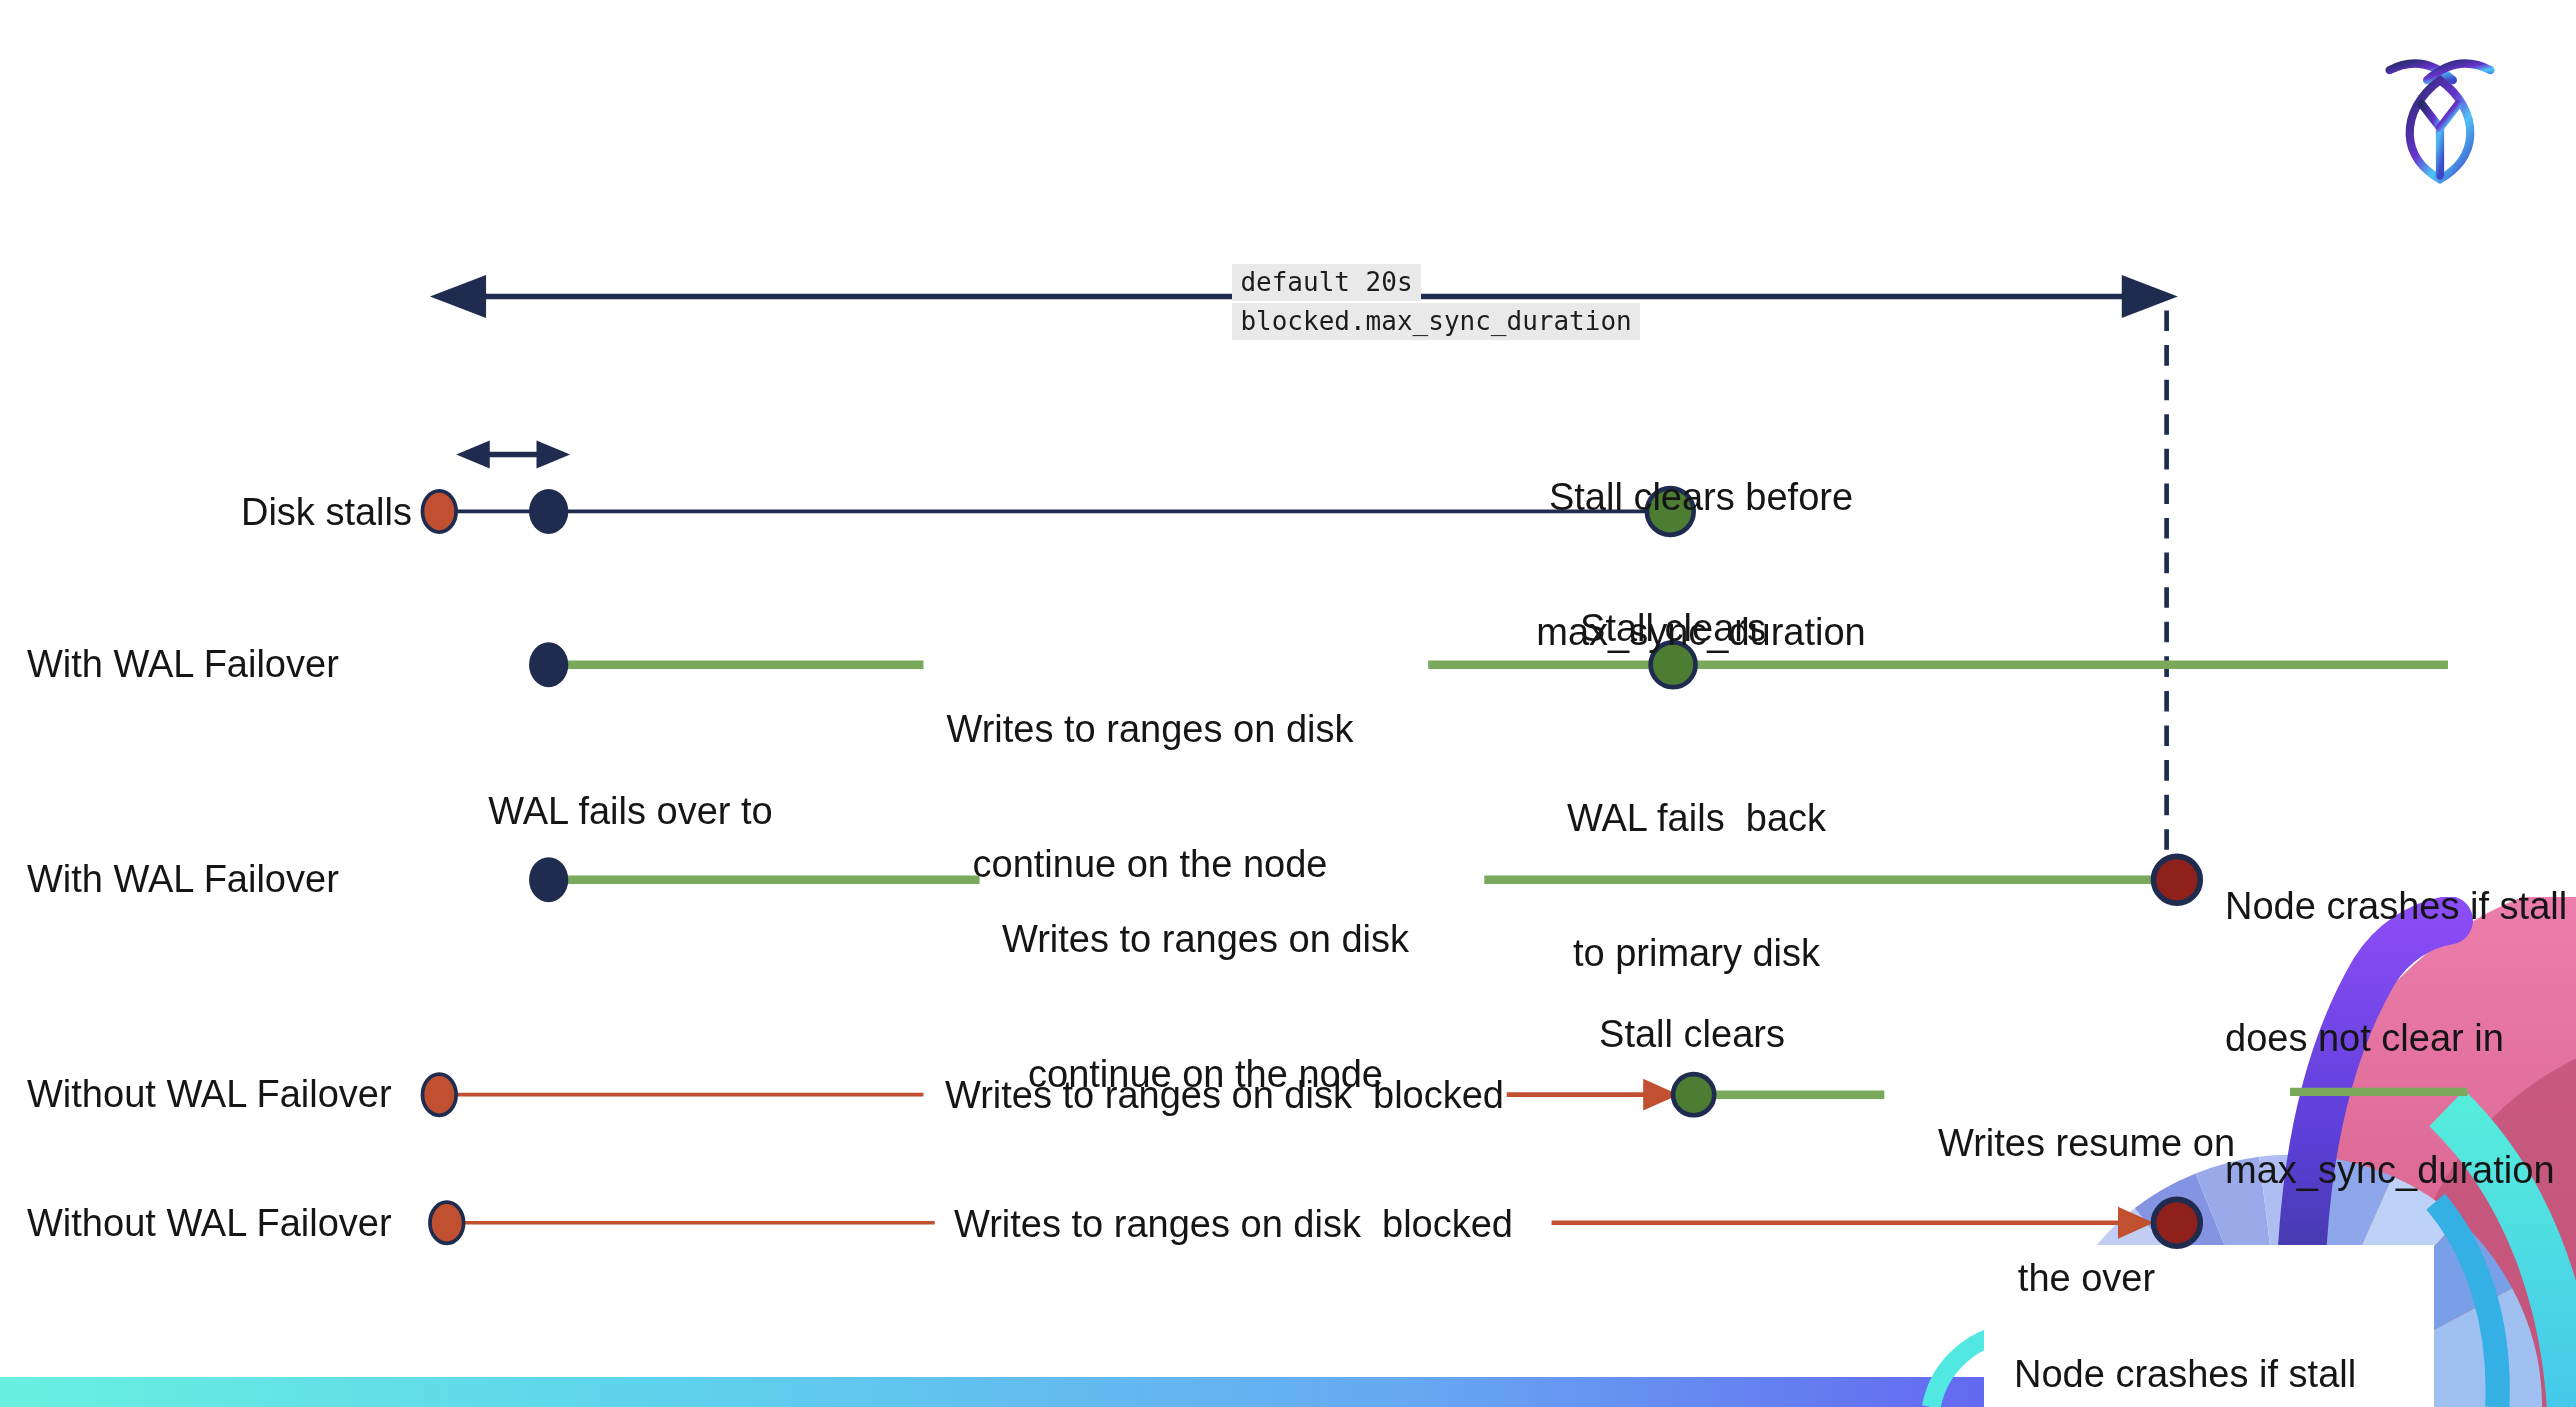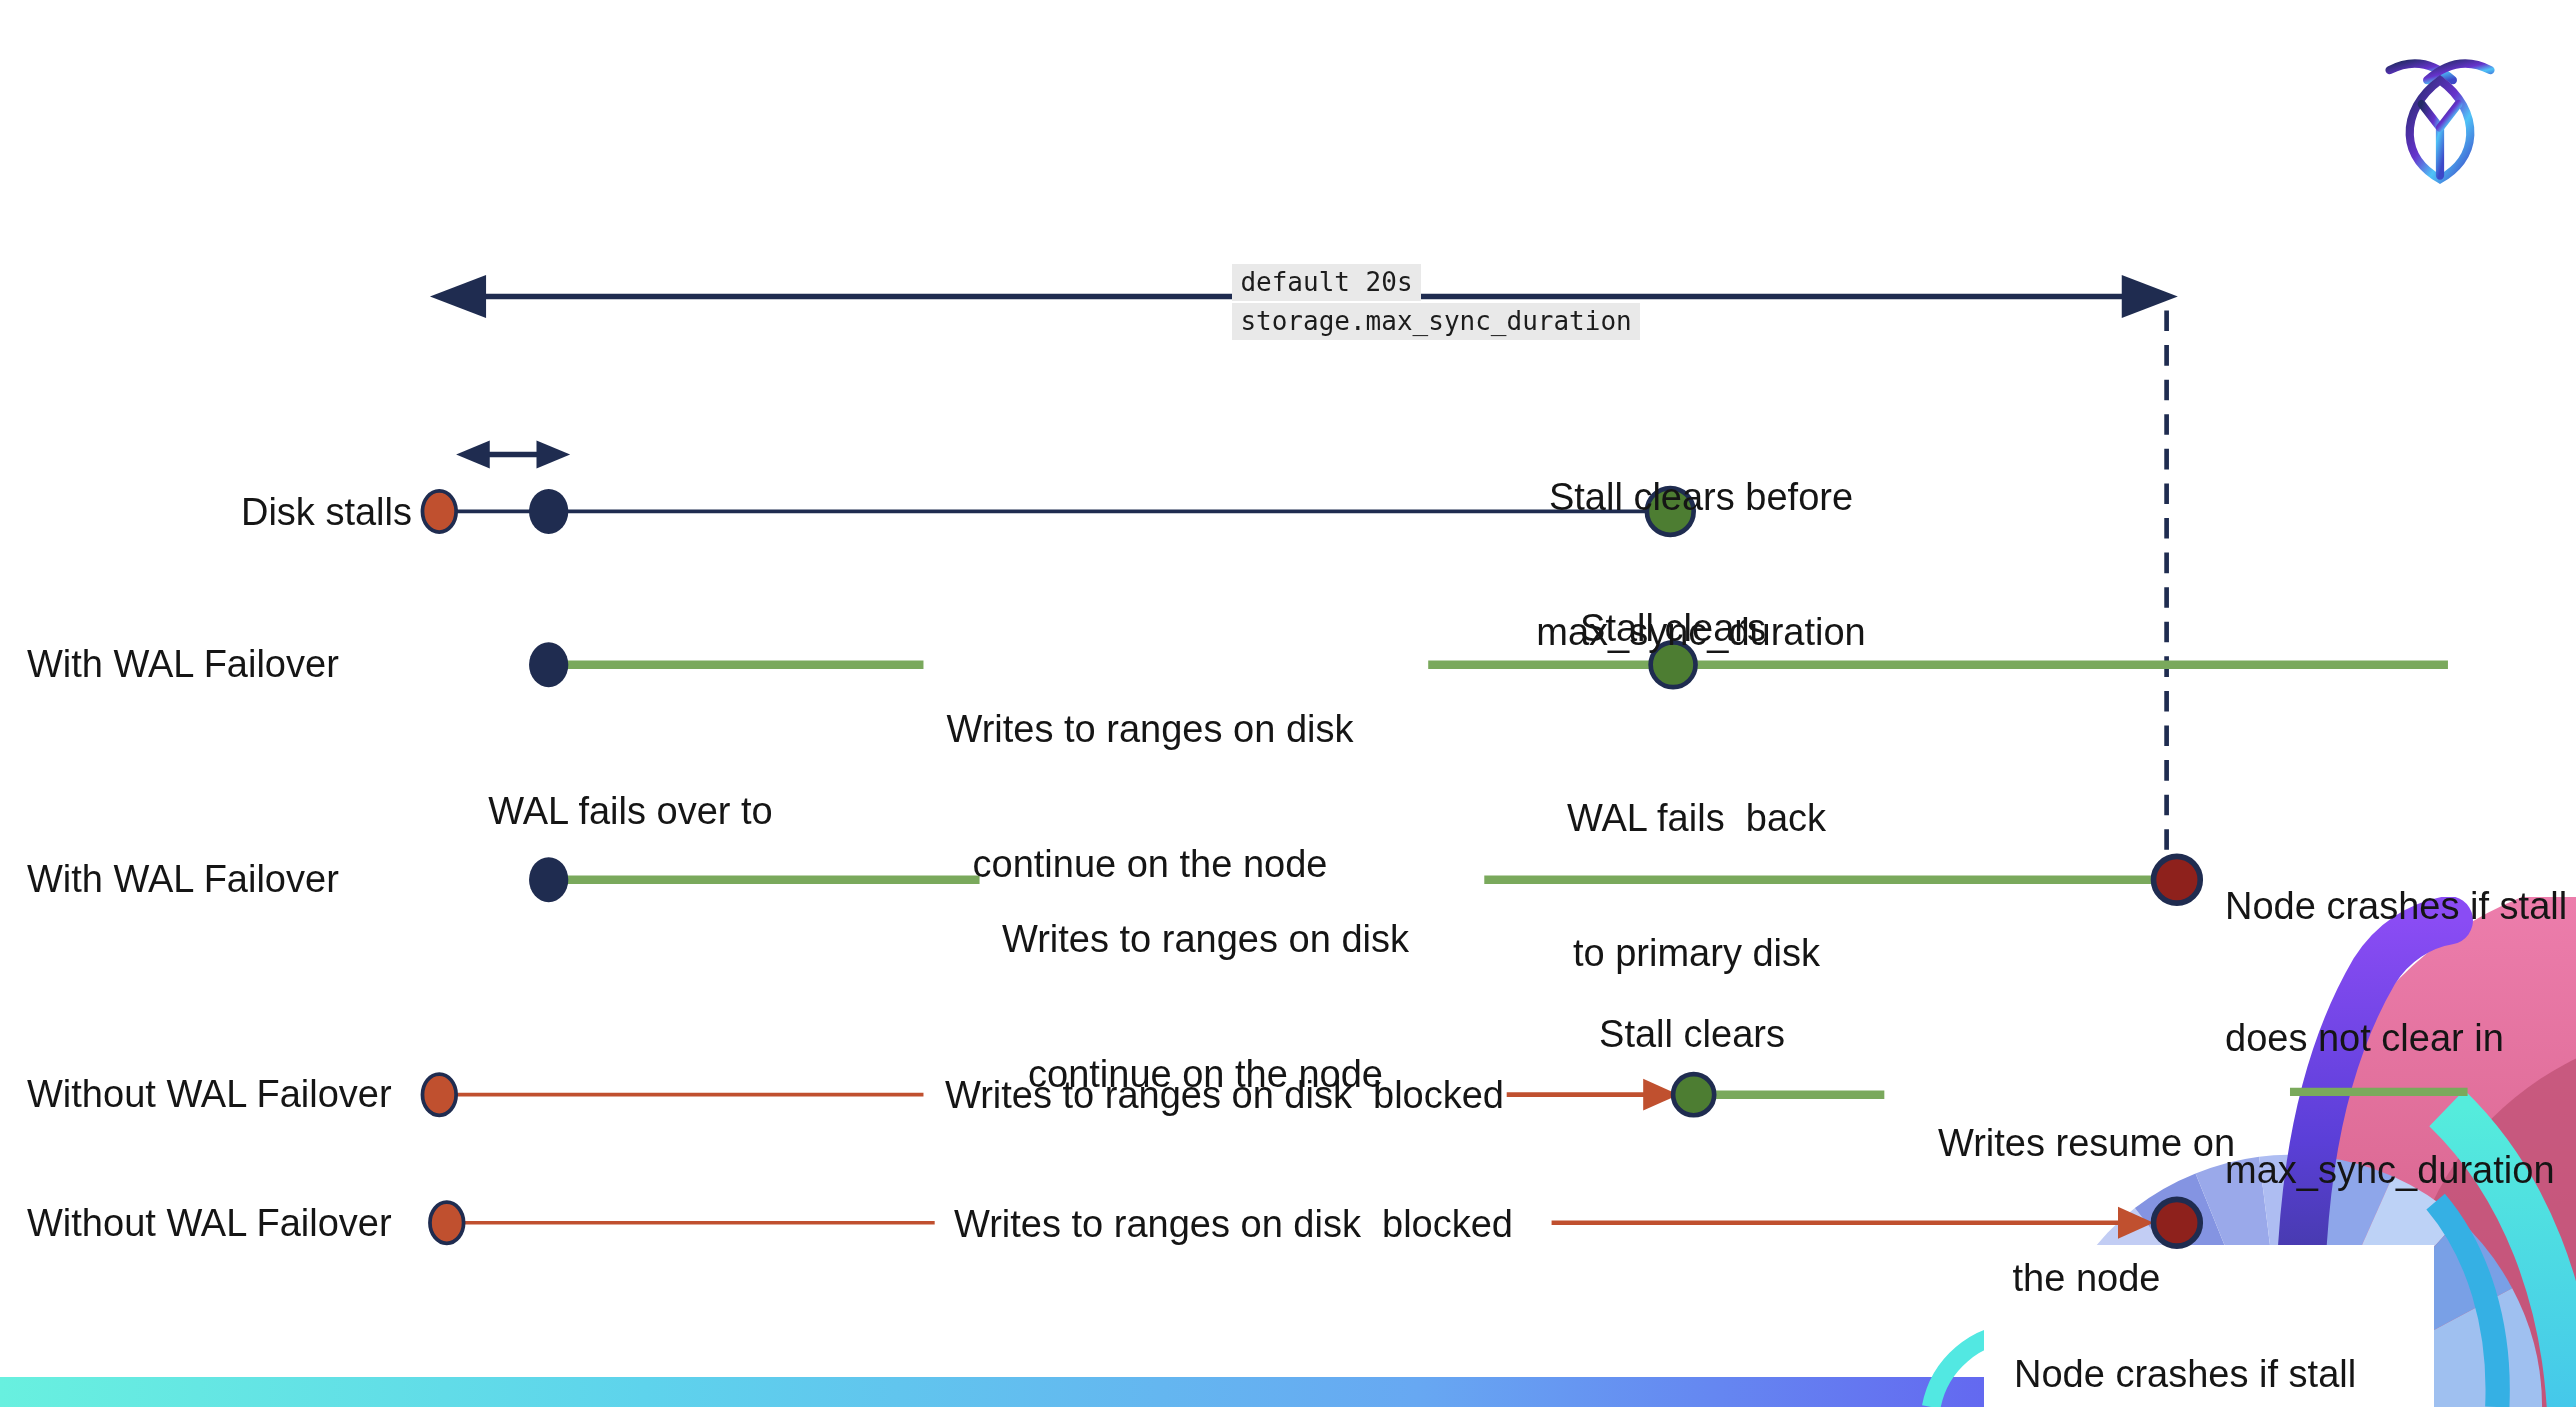"storage.max_sync_duration" span { text: storage.max -> blocked.max }
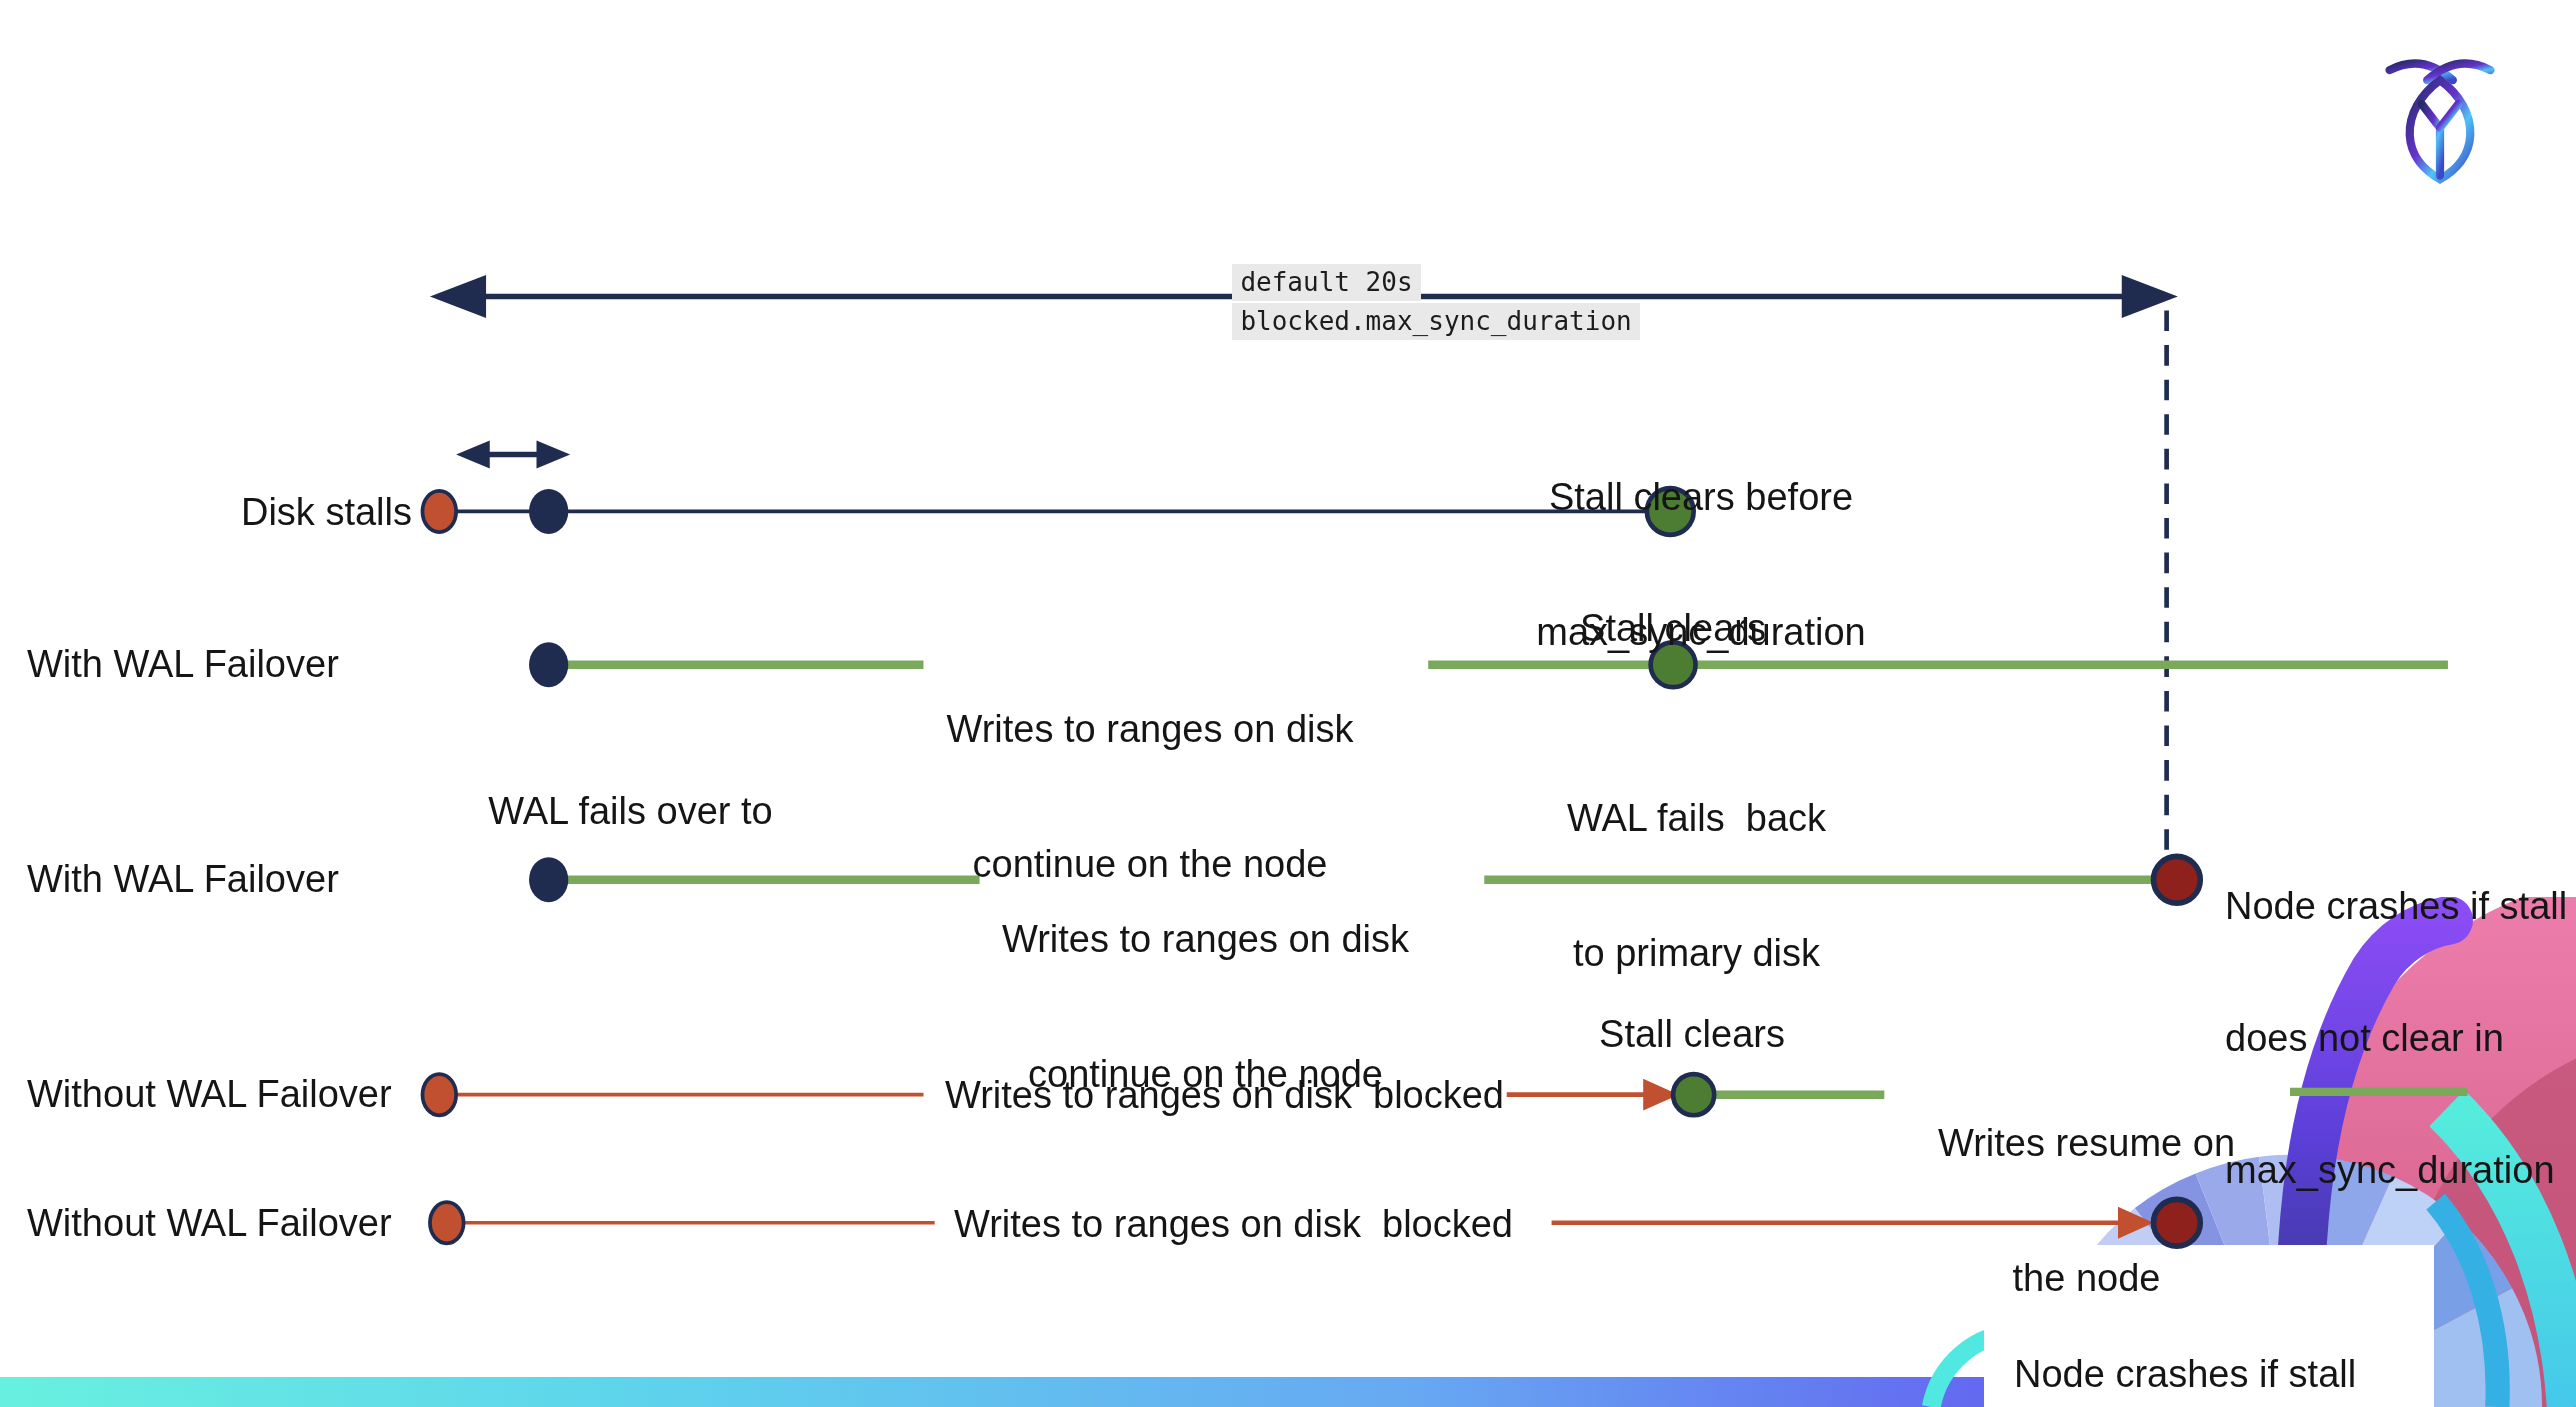"the node" div { text: node -> over }
